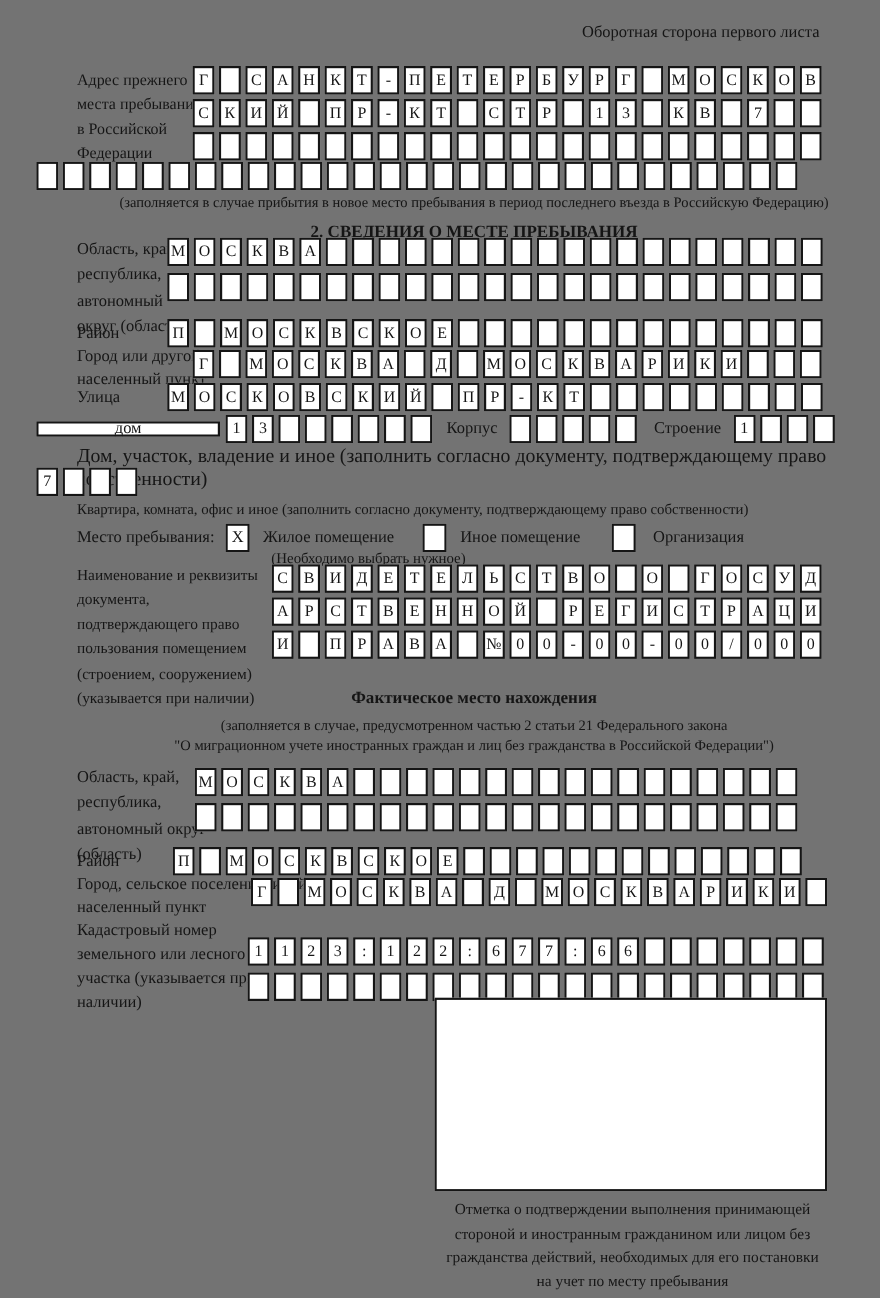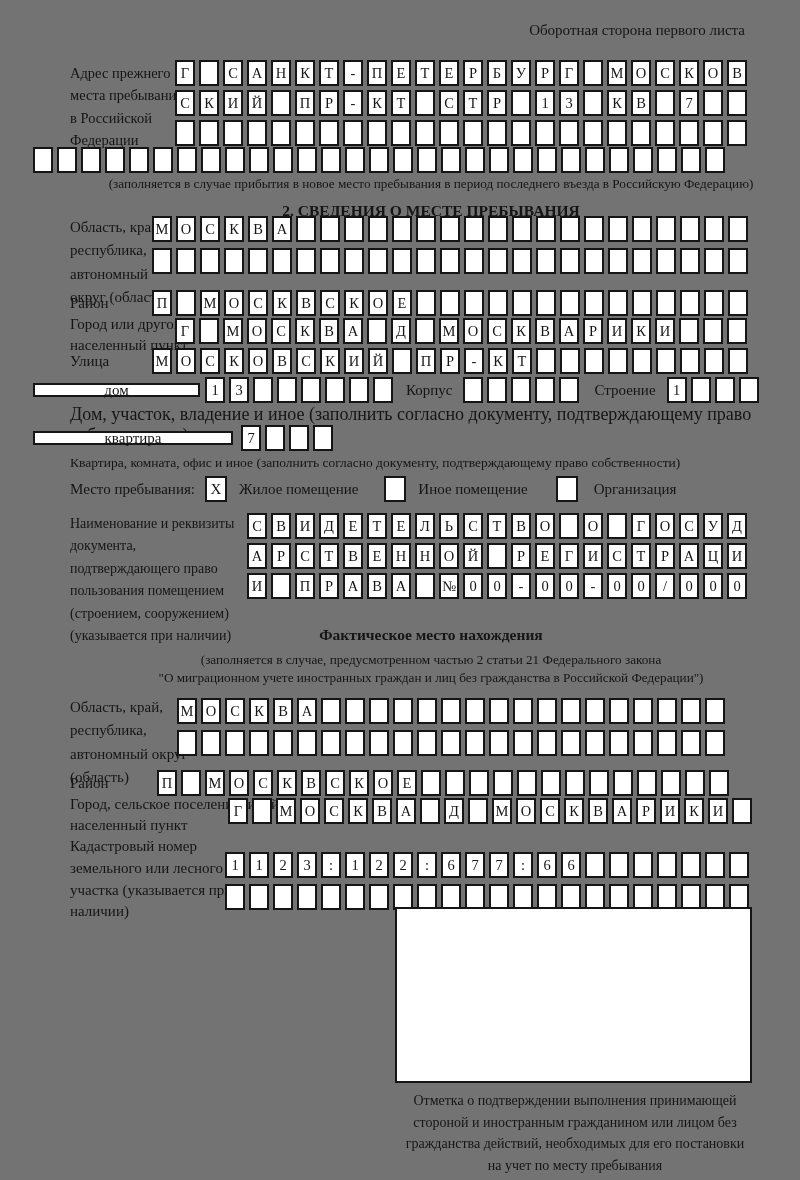"квартира" div.boxfield { html: <div>квартира</div> -> none }
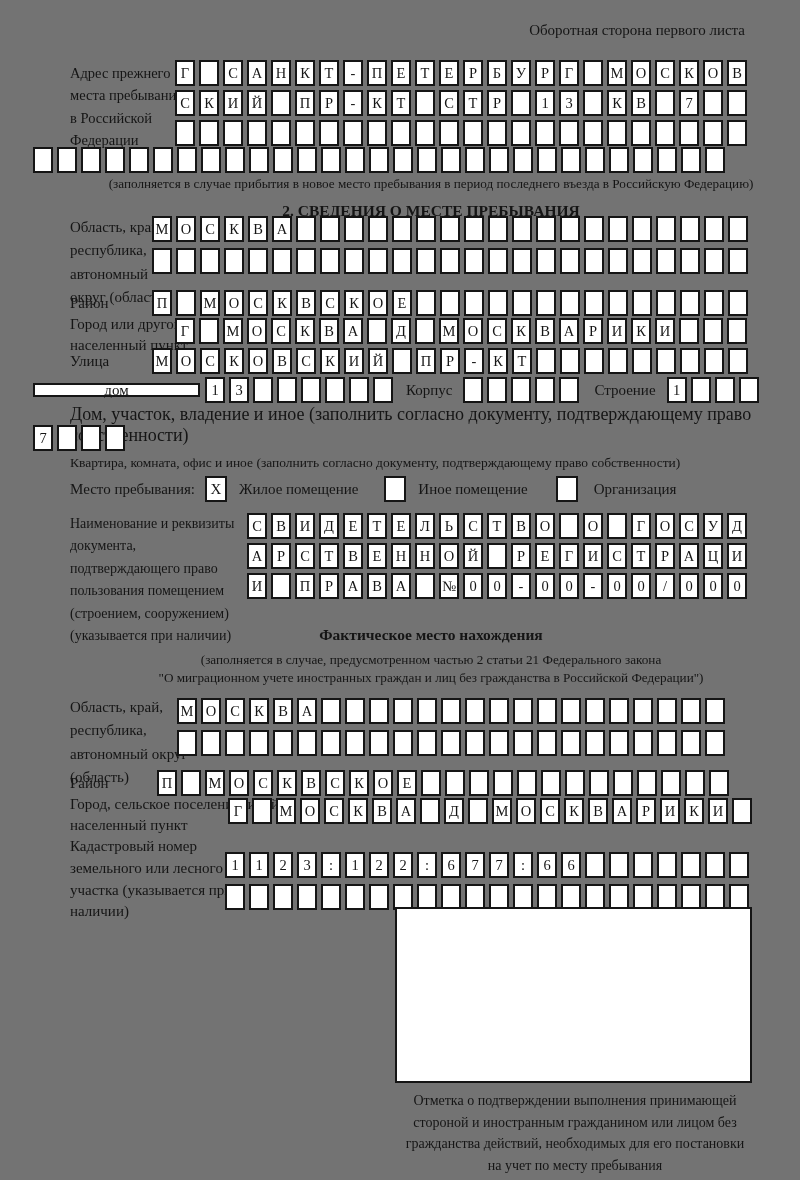"(Необходимо выбрать нужное)" div.abs { html: none -> <div>(Необходимо выбрать нужное)</div> }
